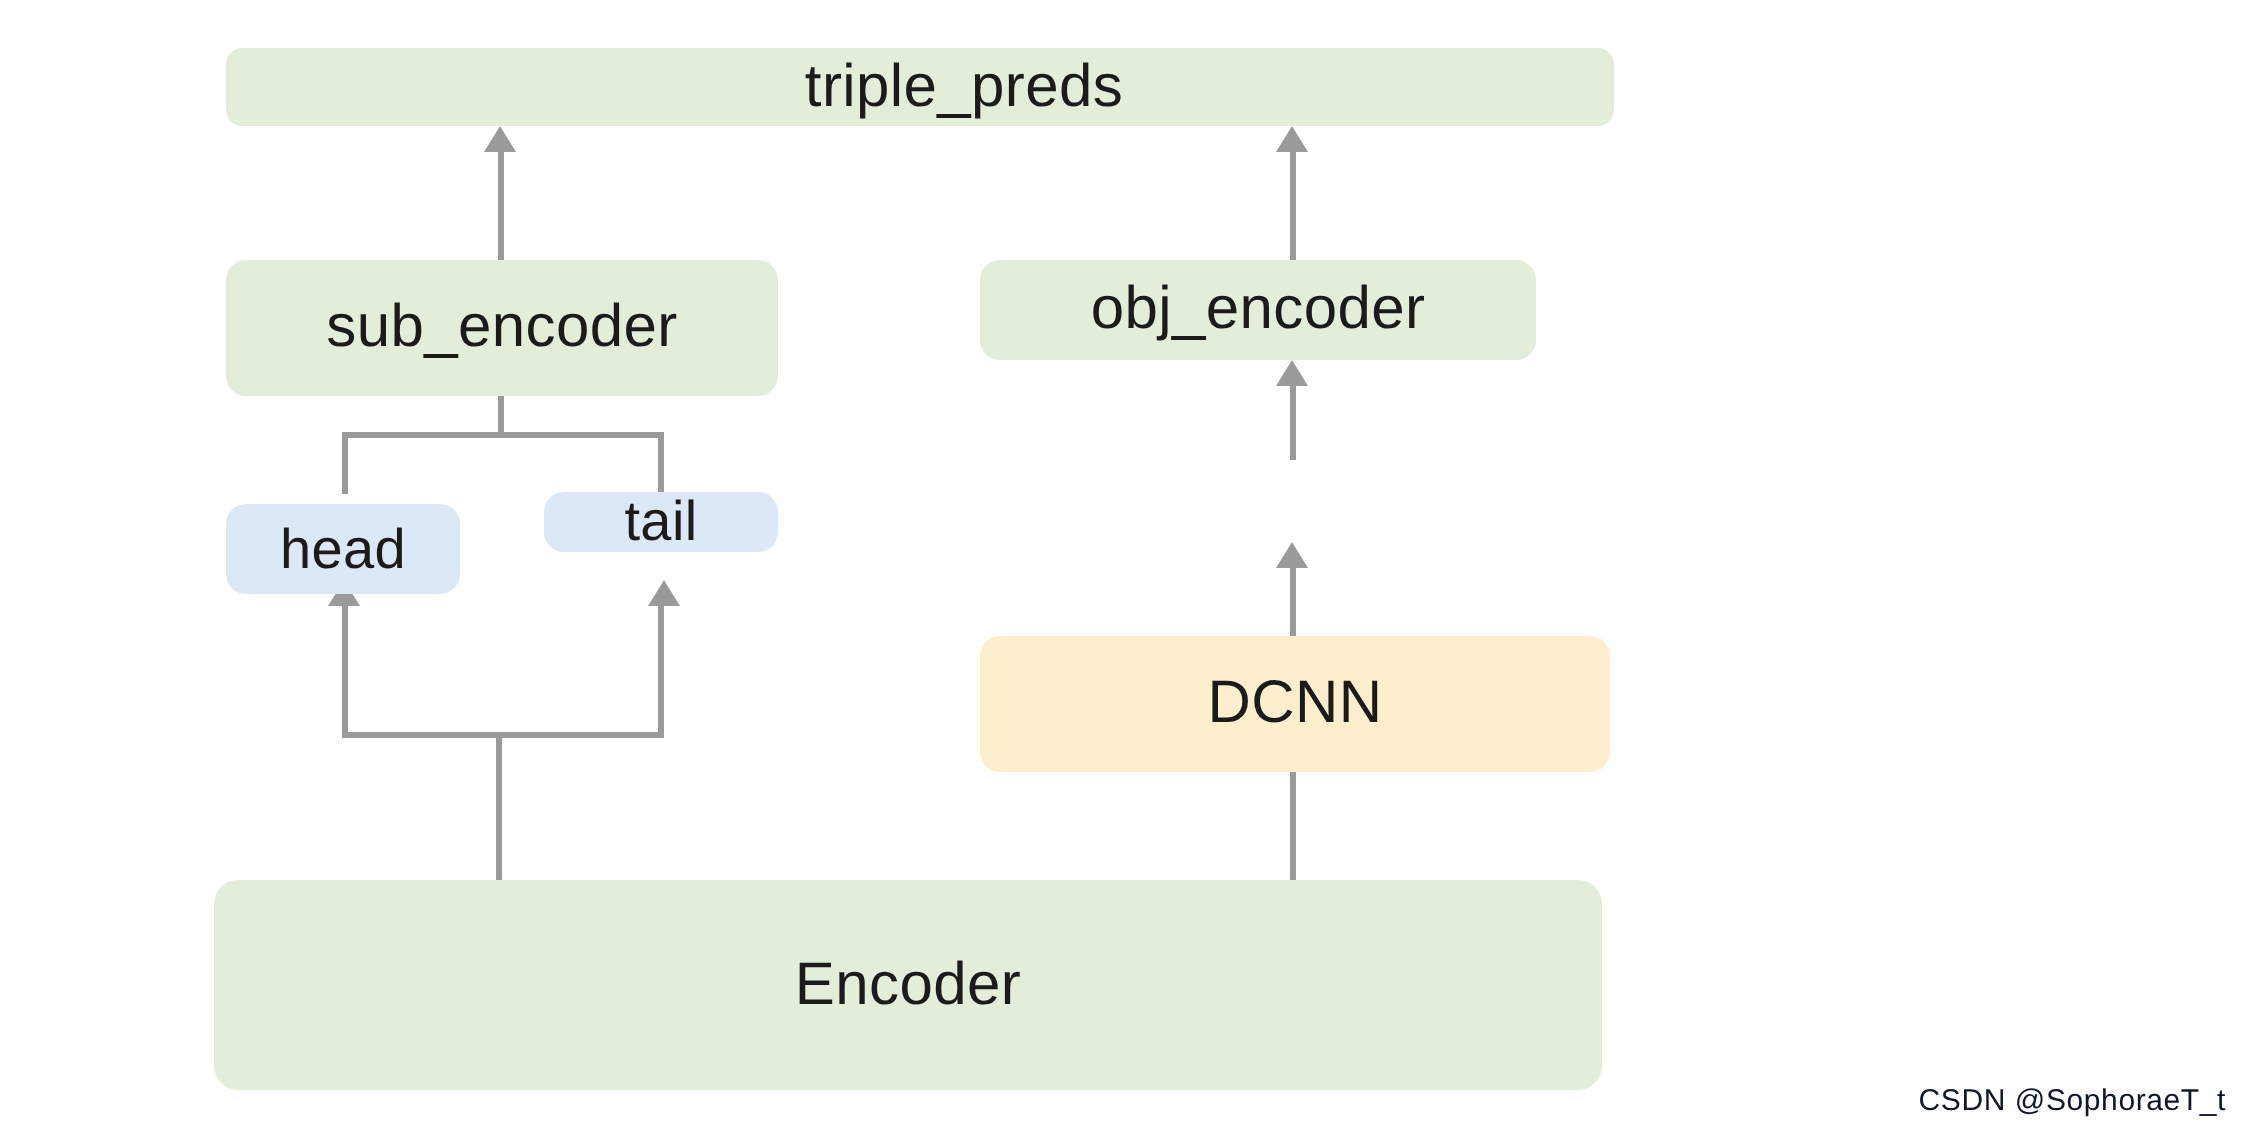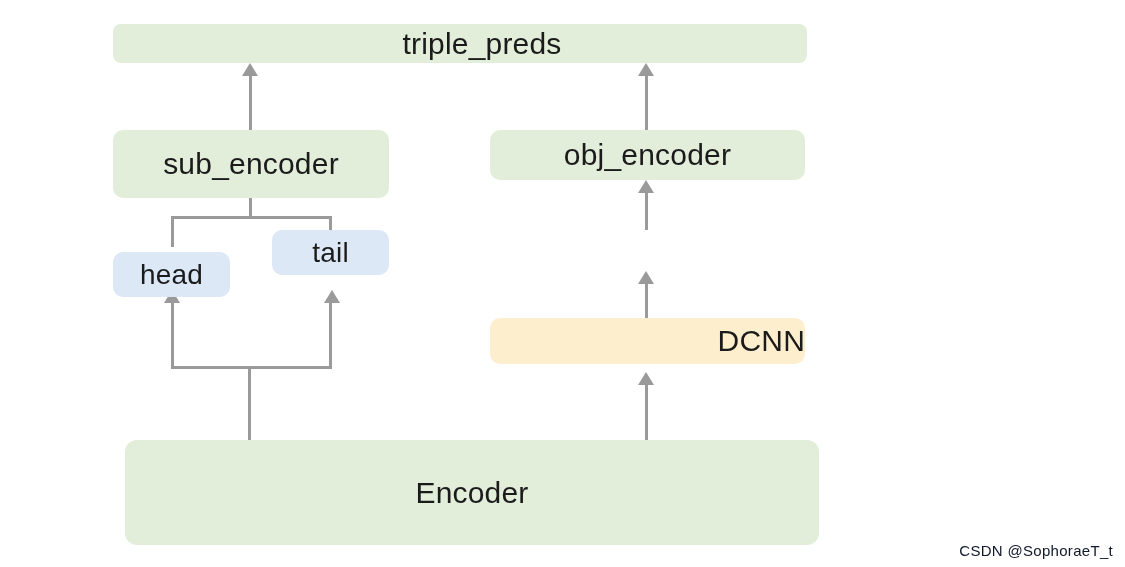"obj_encoder" #n-obj_encoder { width: 315px -> 278px }
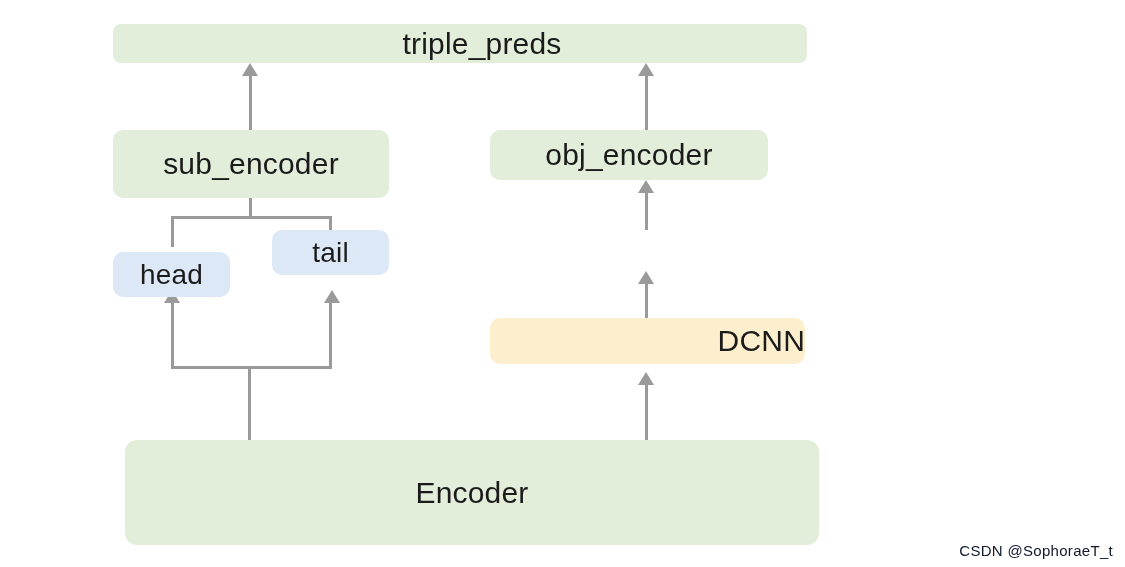"tail" #n-tail { height: 45px -> 30px; top: 230px -> 246px }
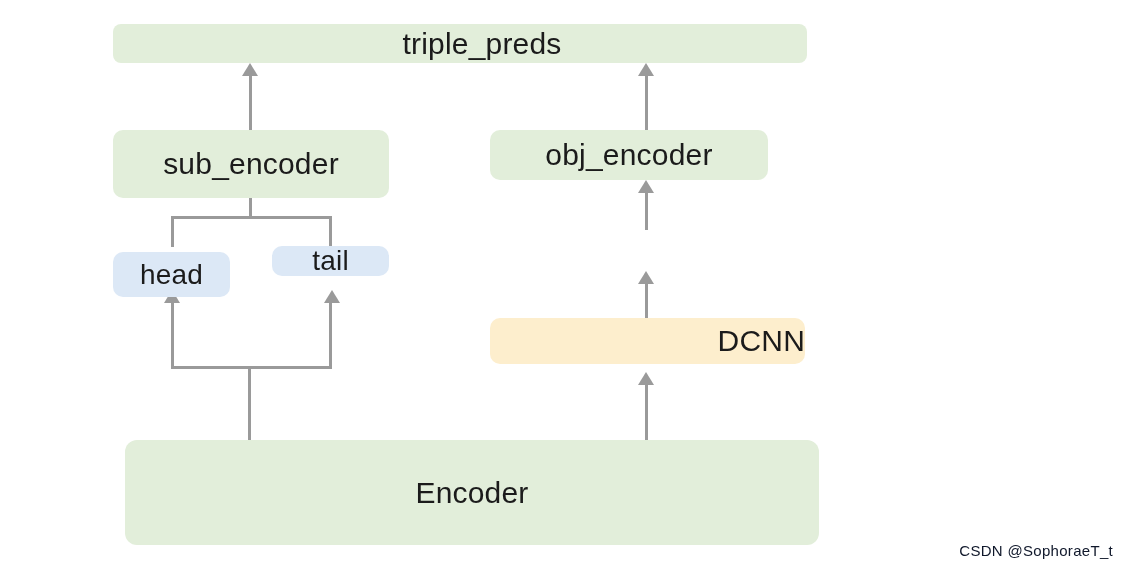"DCNN" #n-dcnn { height: 46px -> 68px; justify-content: flex-end -> none }
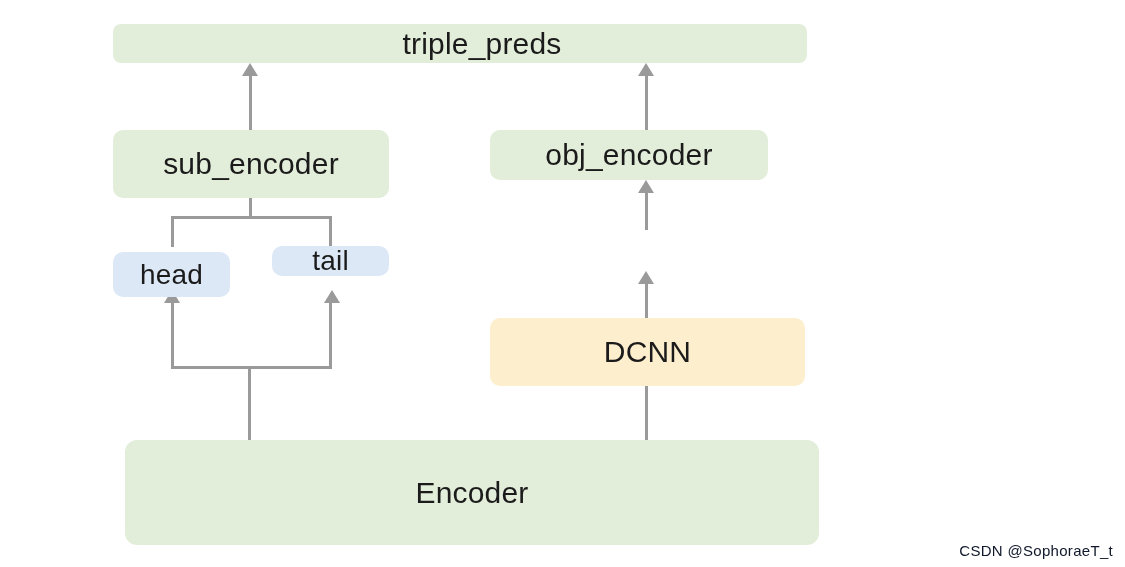"Encoder" #n-encoder { left: 125px -> 107px }
